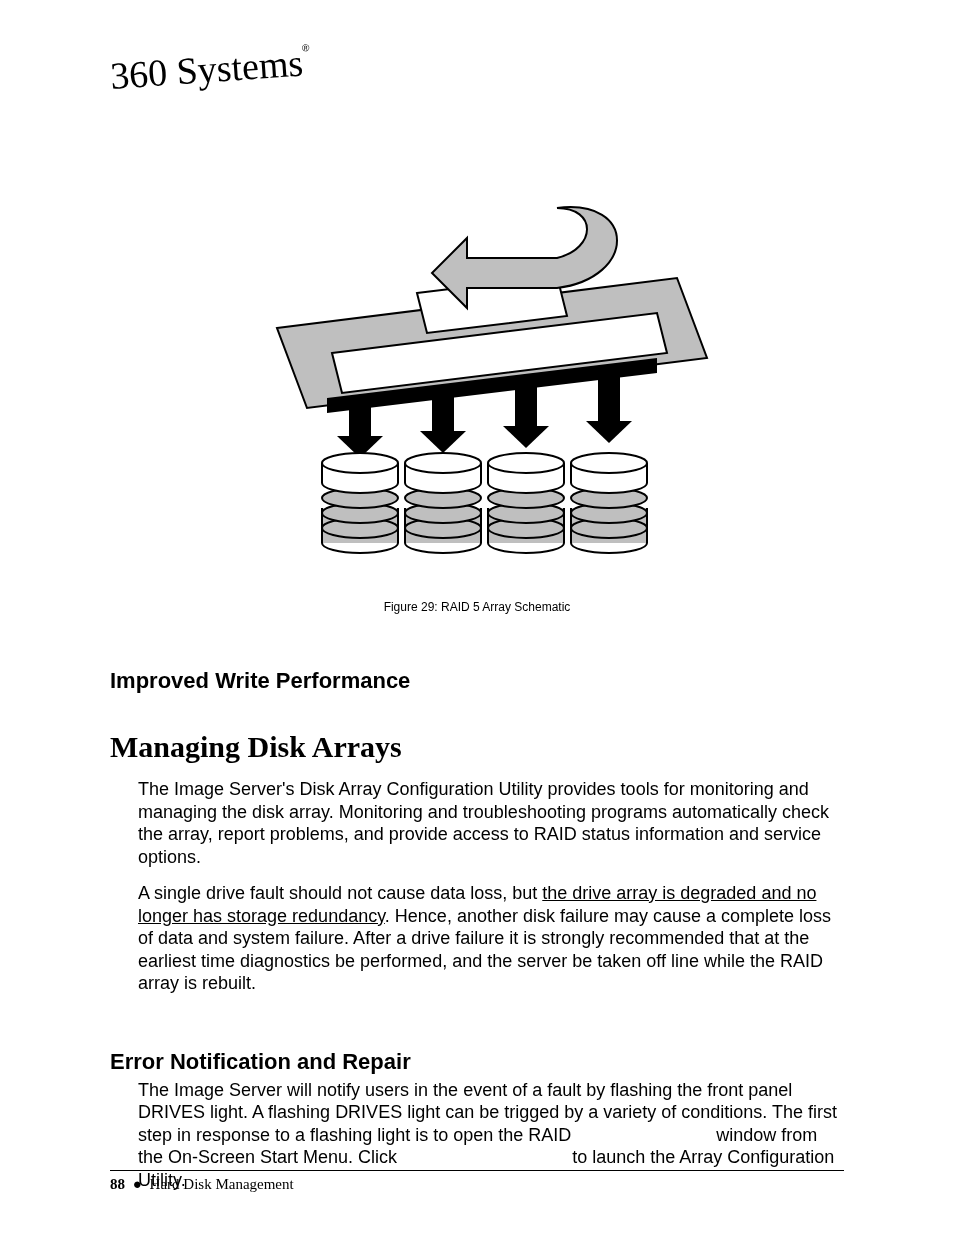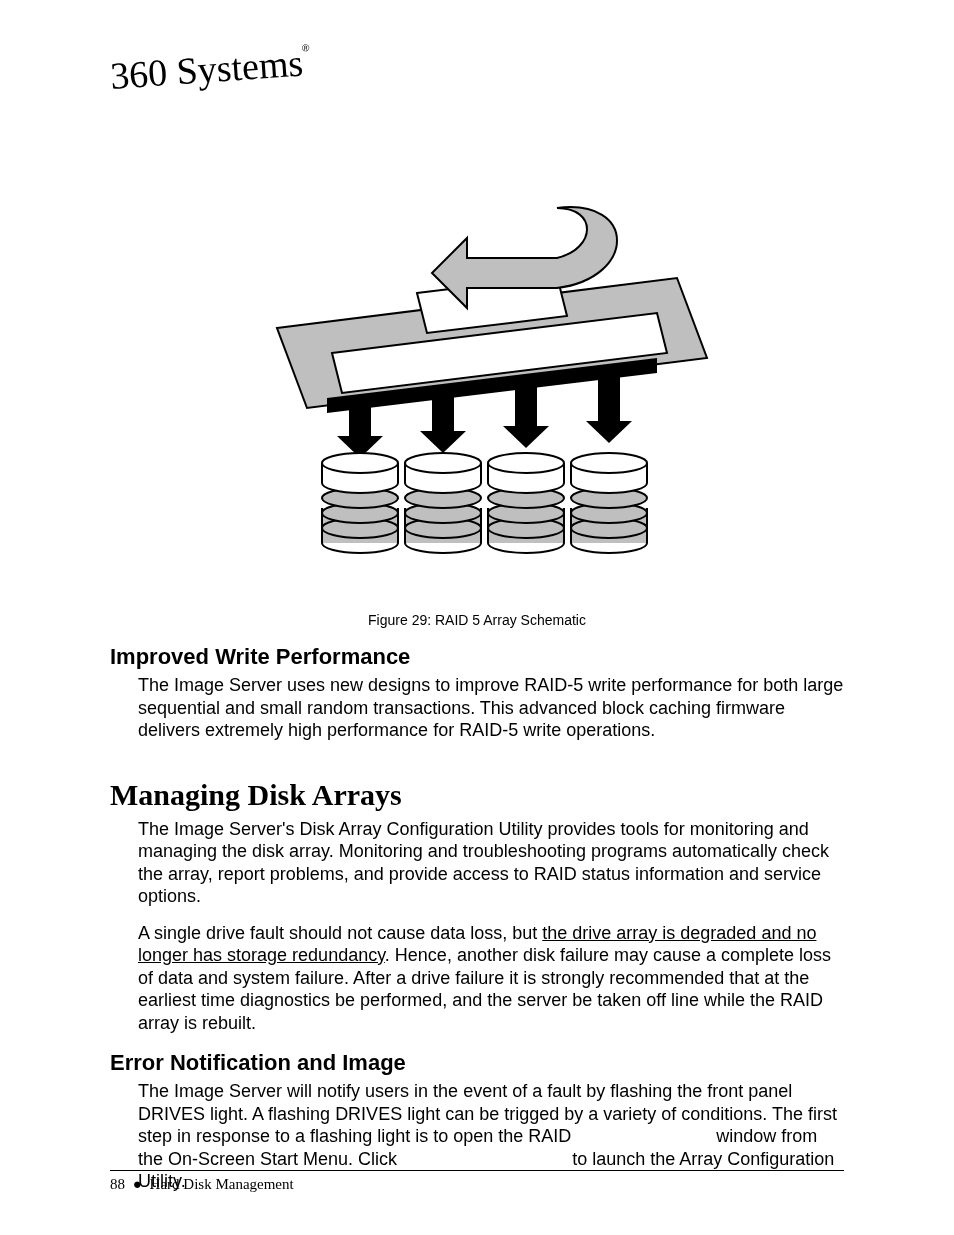"Figure 29: RAID 5 Array" .figure-caption { font-size: 14px -> 12px; margin-top: 40px -> 28px }
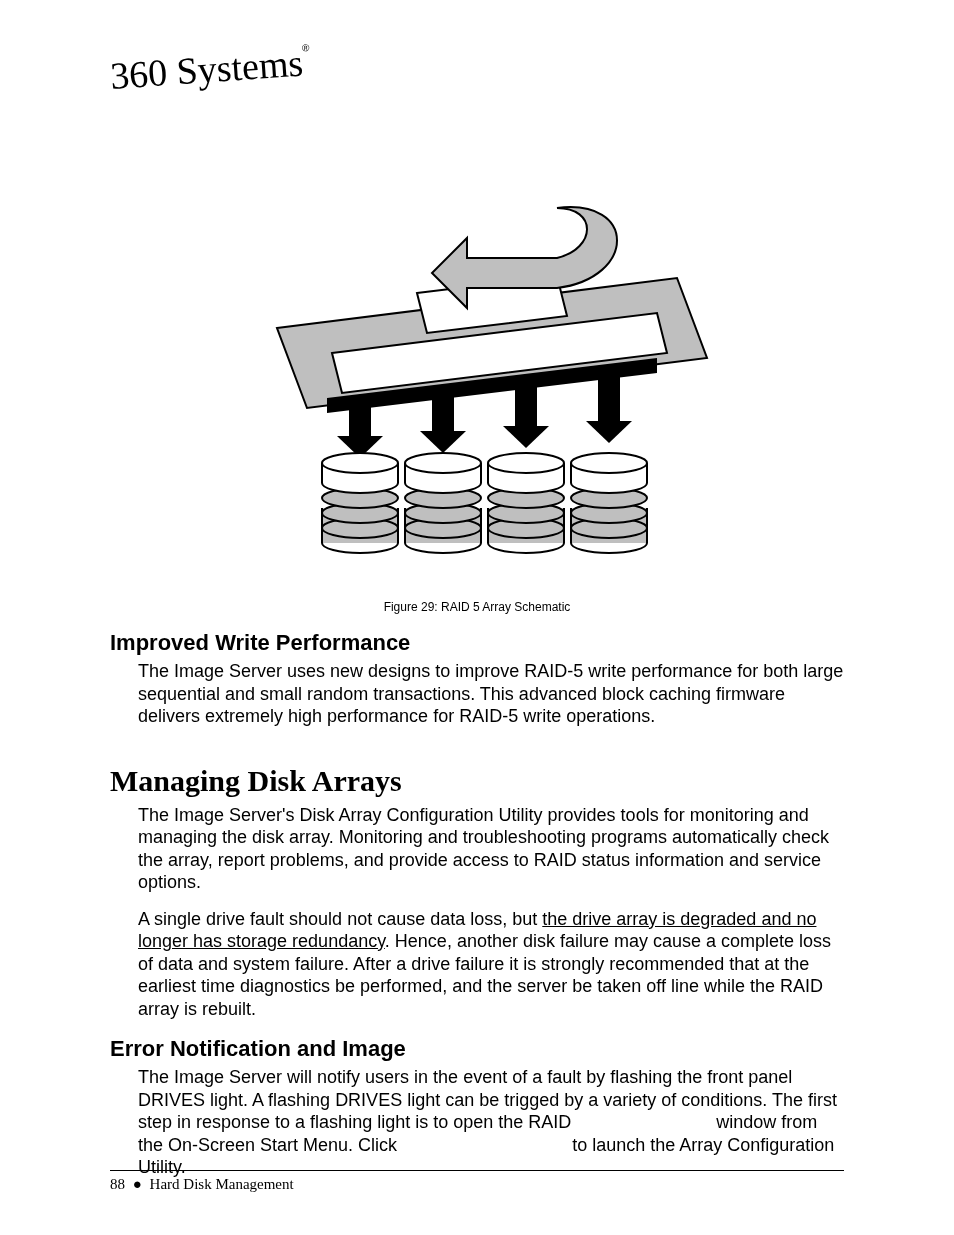"Improved Write Performance" h2.subheading { margin: 16px 0 4px 0 -> 54px 0 4px 0 }
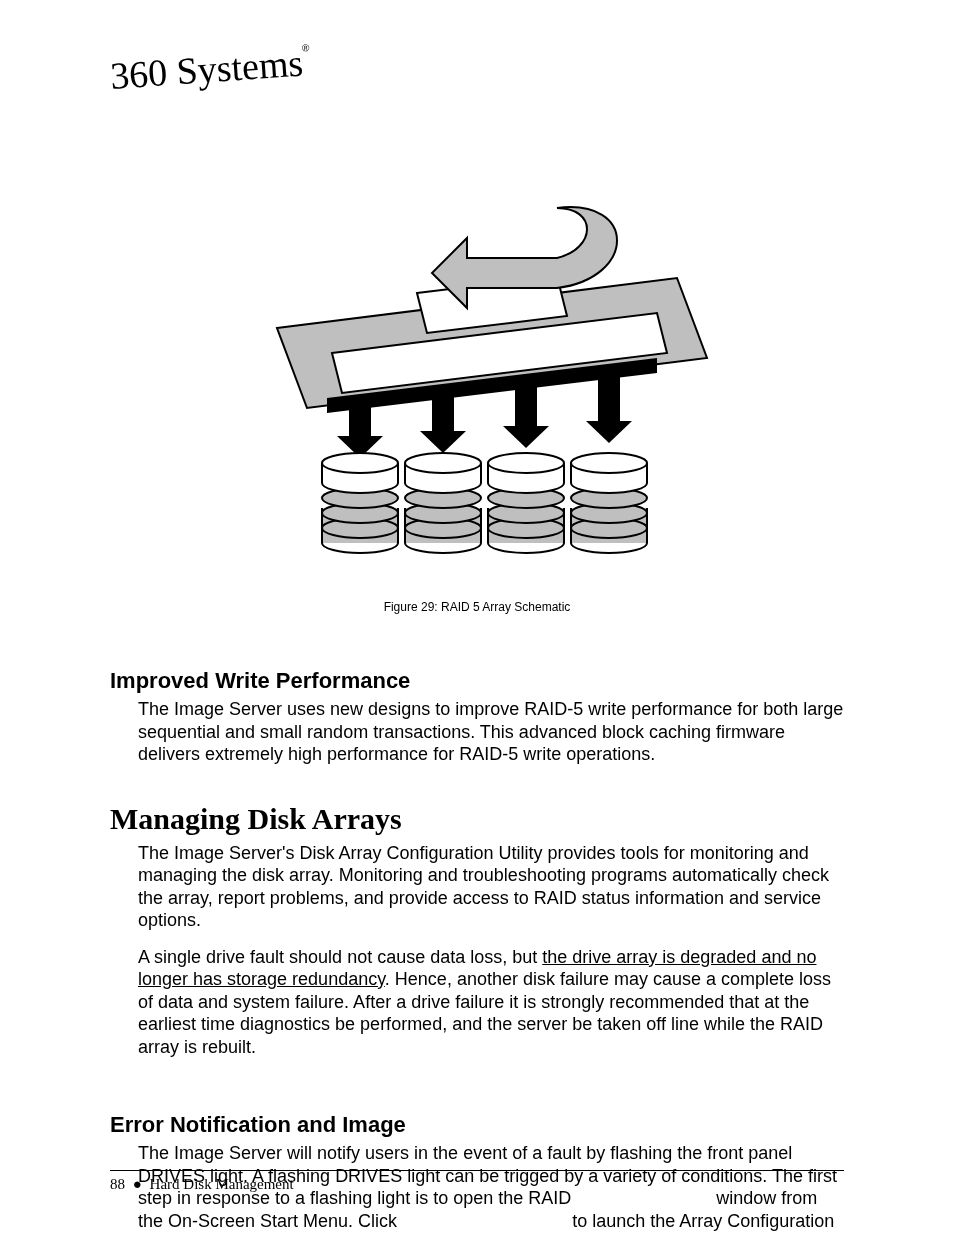"The Image Server uses new" p.body { html: <p>The Image Server uses new designs to improve RAID-5 write performance for both large sequential and small random transactions. This advanced block caching firmware delivers extremely high performance for RAID-5 write operations.</p> -> none }
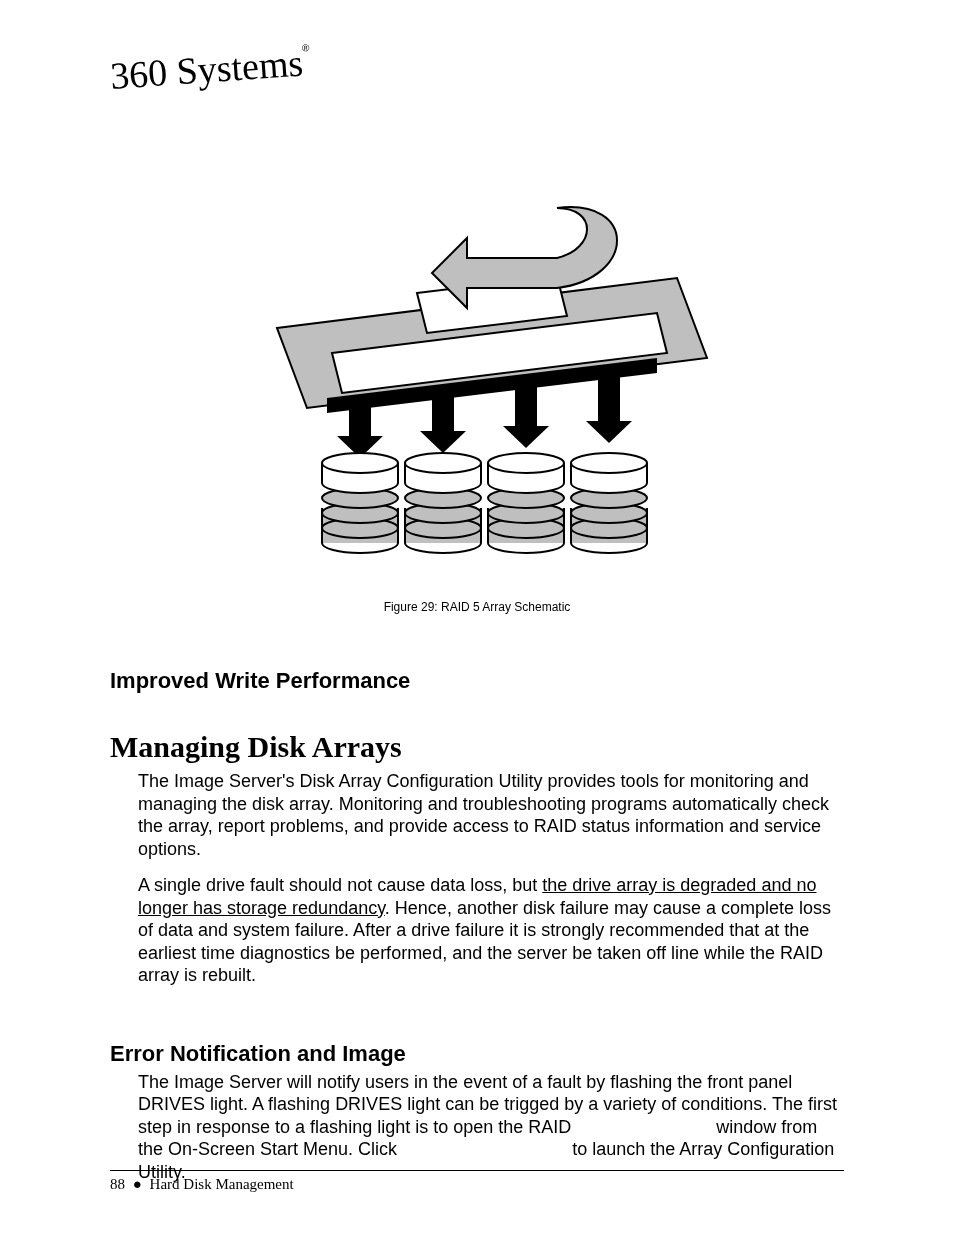"Managing Disk Arrays" h1.heading { margin: 36px 0 6px 0 -> 36px 0 14px 0 }
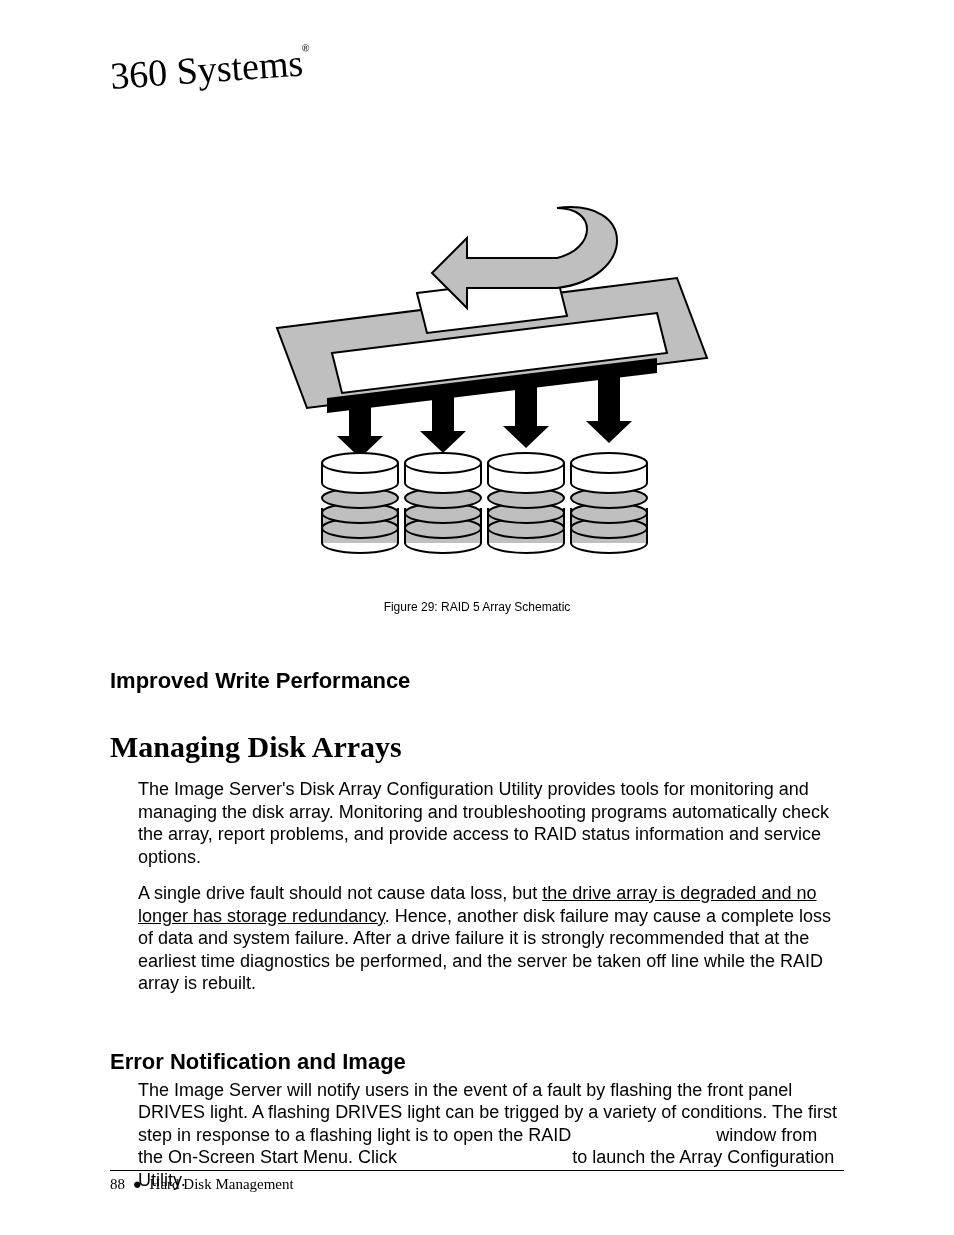"Error Notification and Image" h2.subheading { text: Image -> Repair }
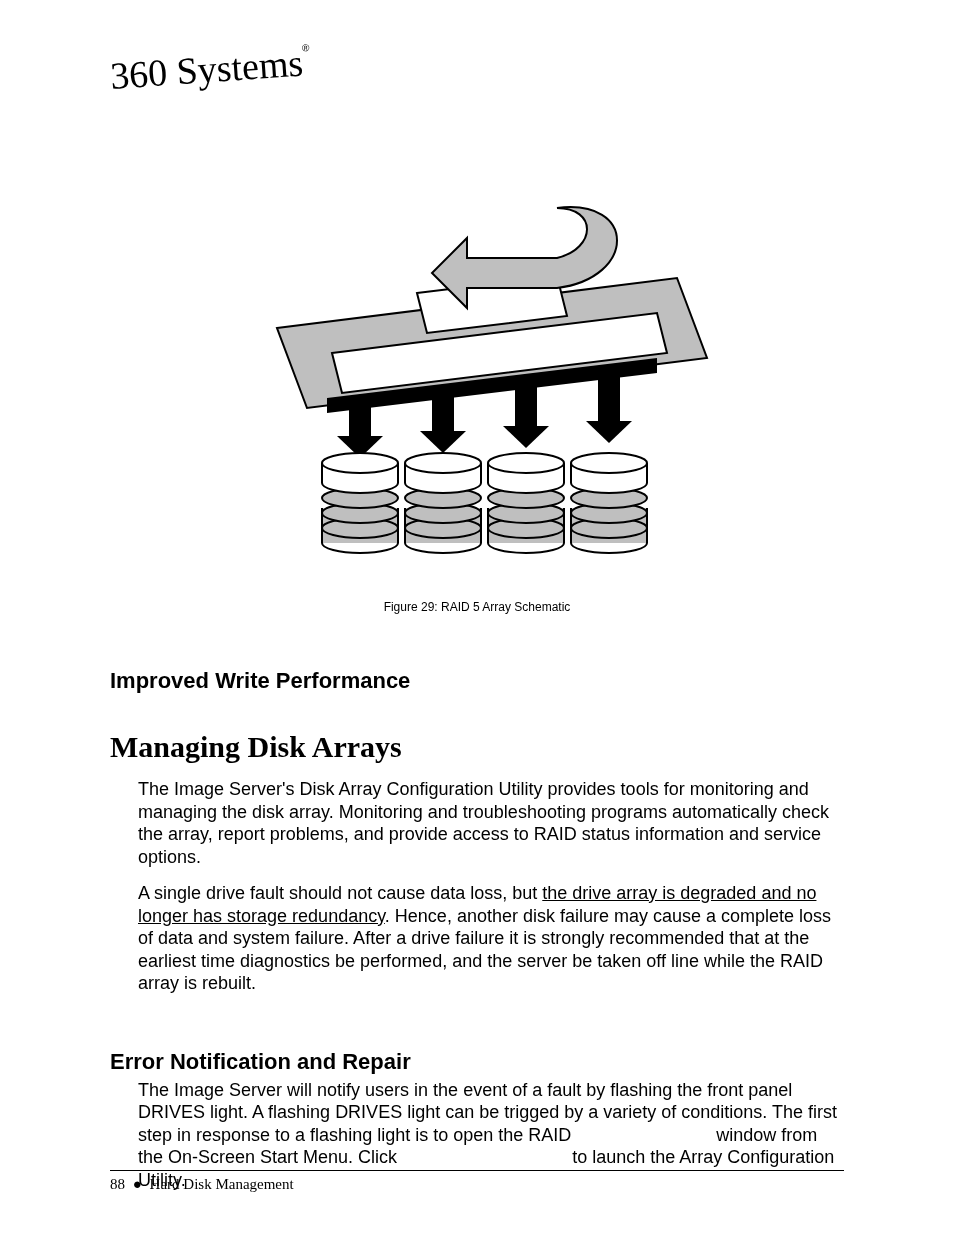"88" .footer .pagenum { font-weight: normal -> bold }
